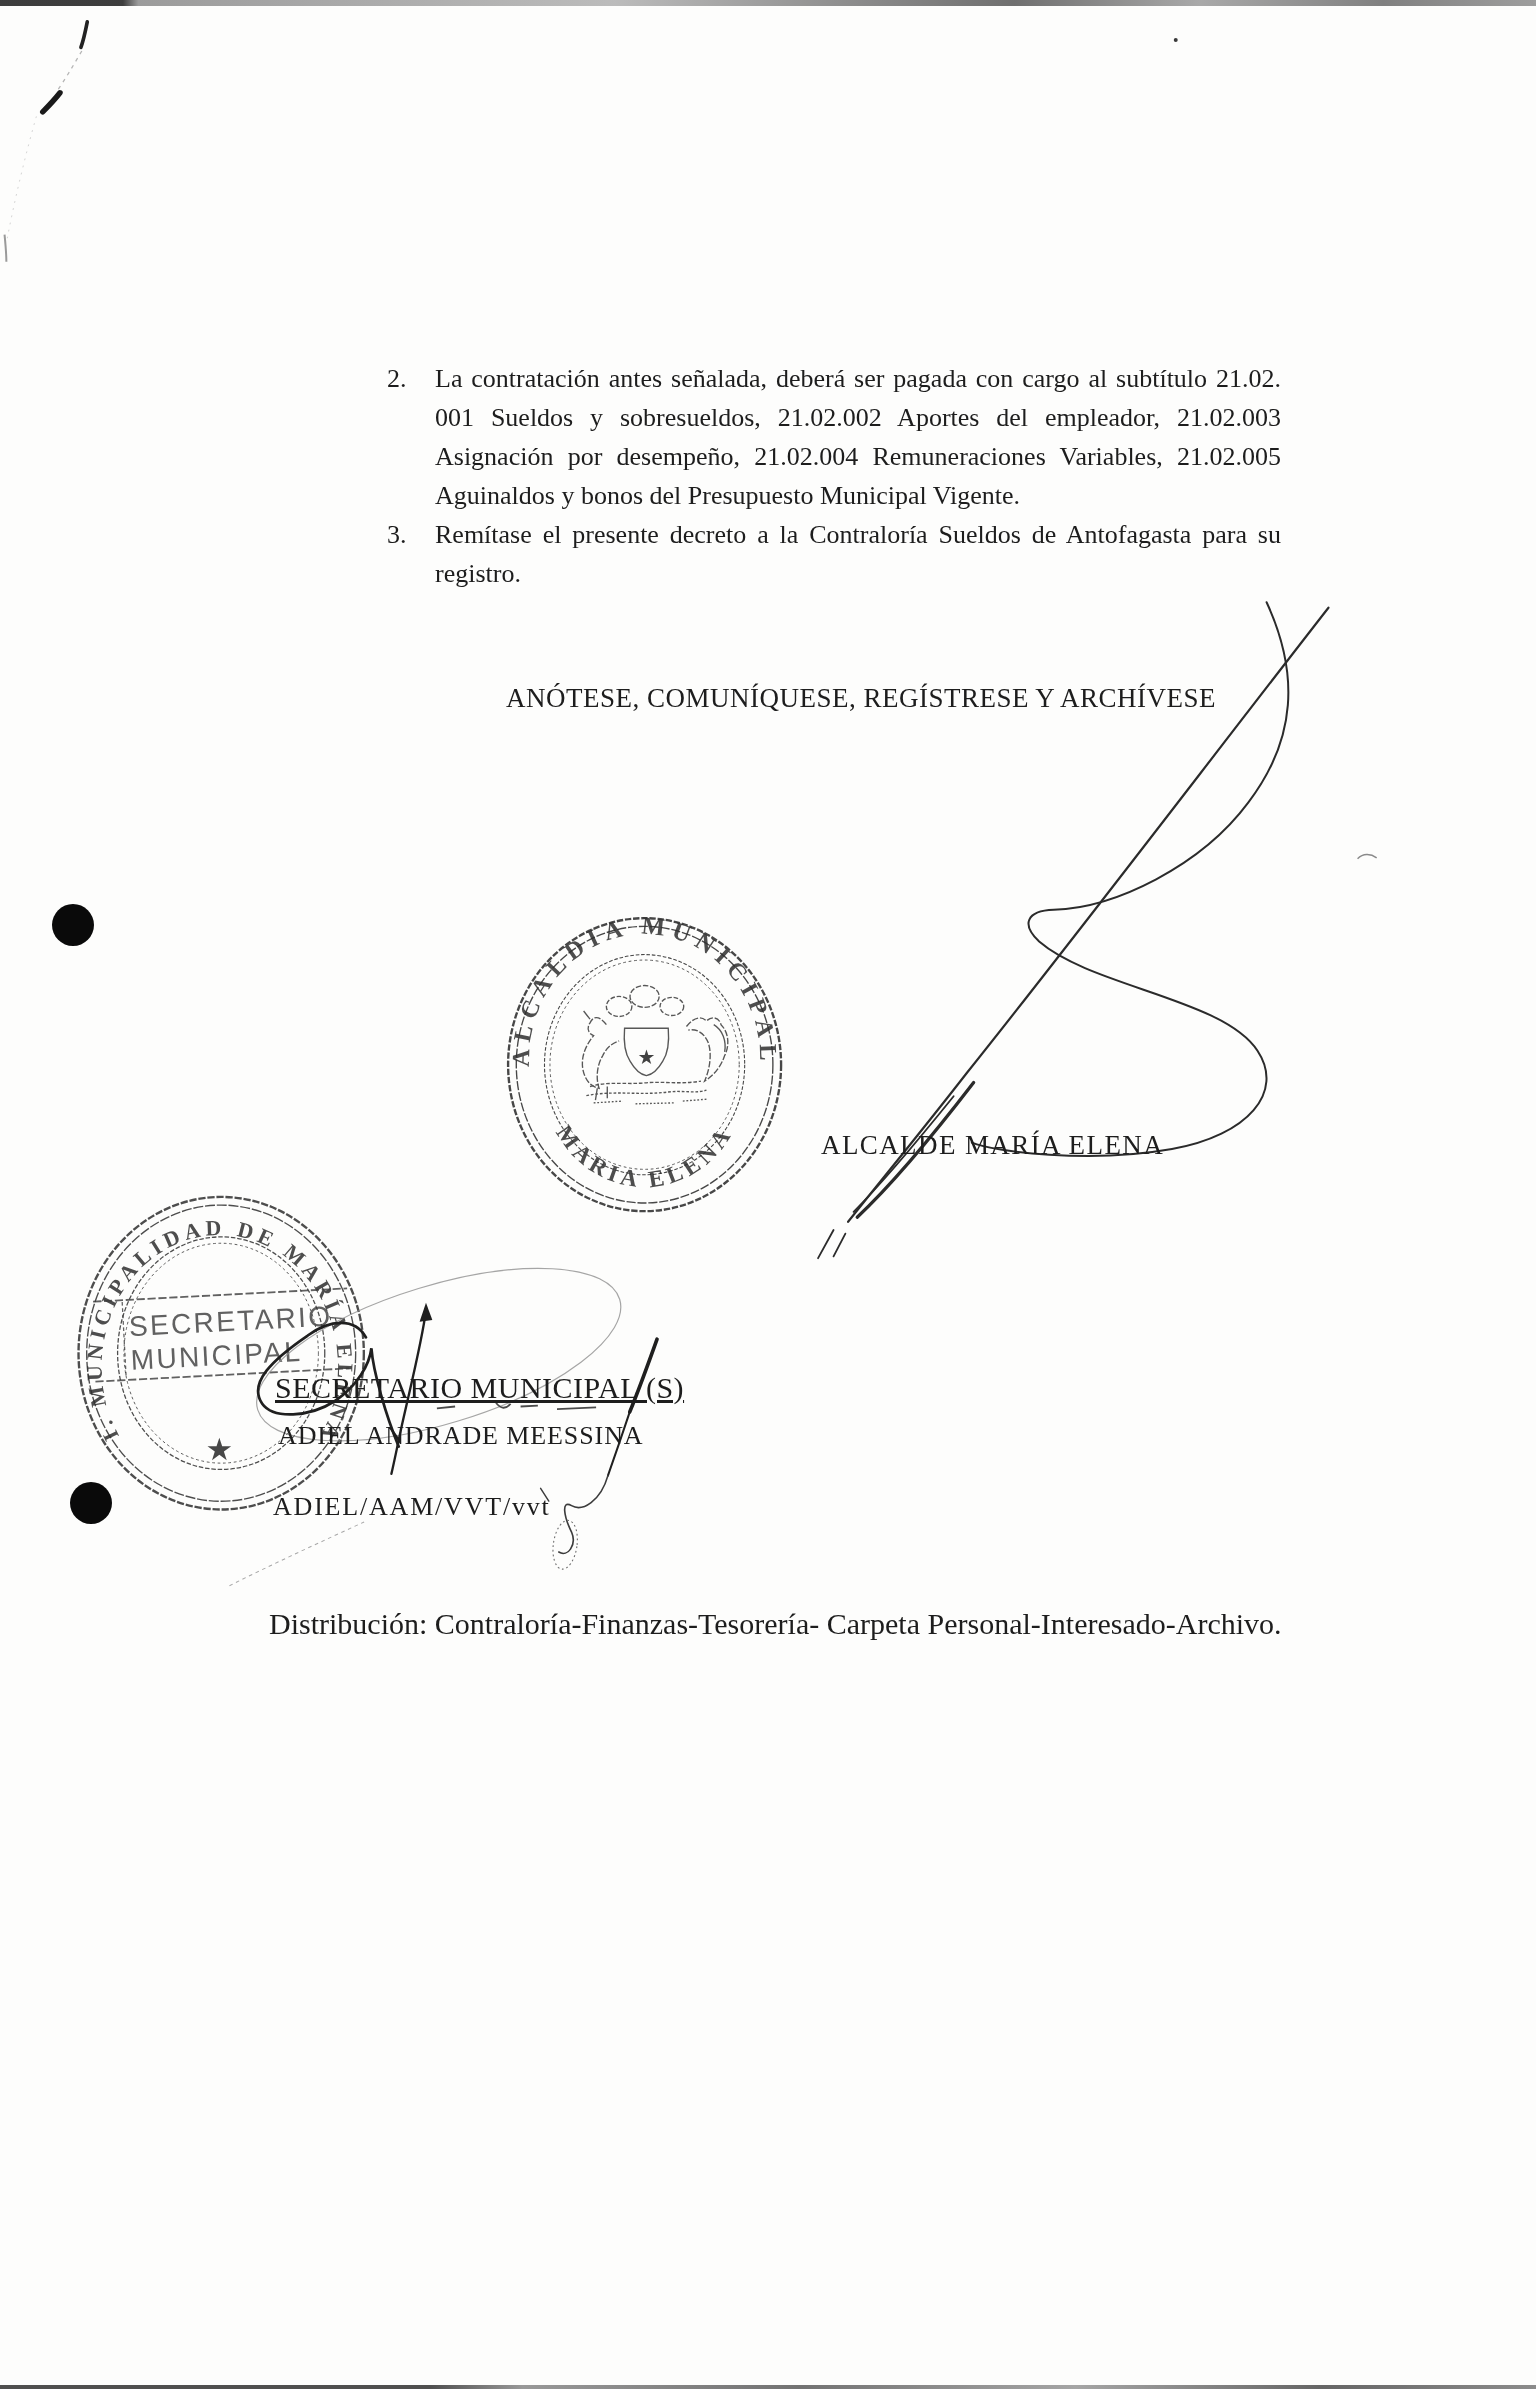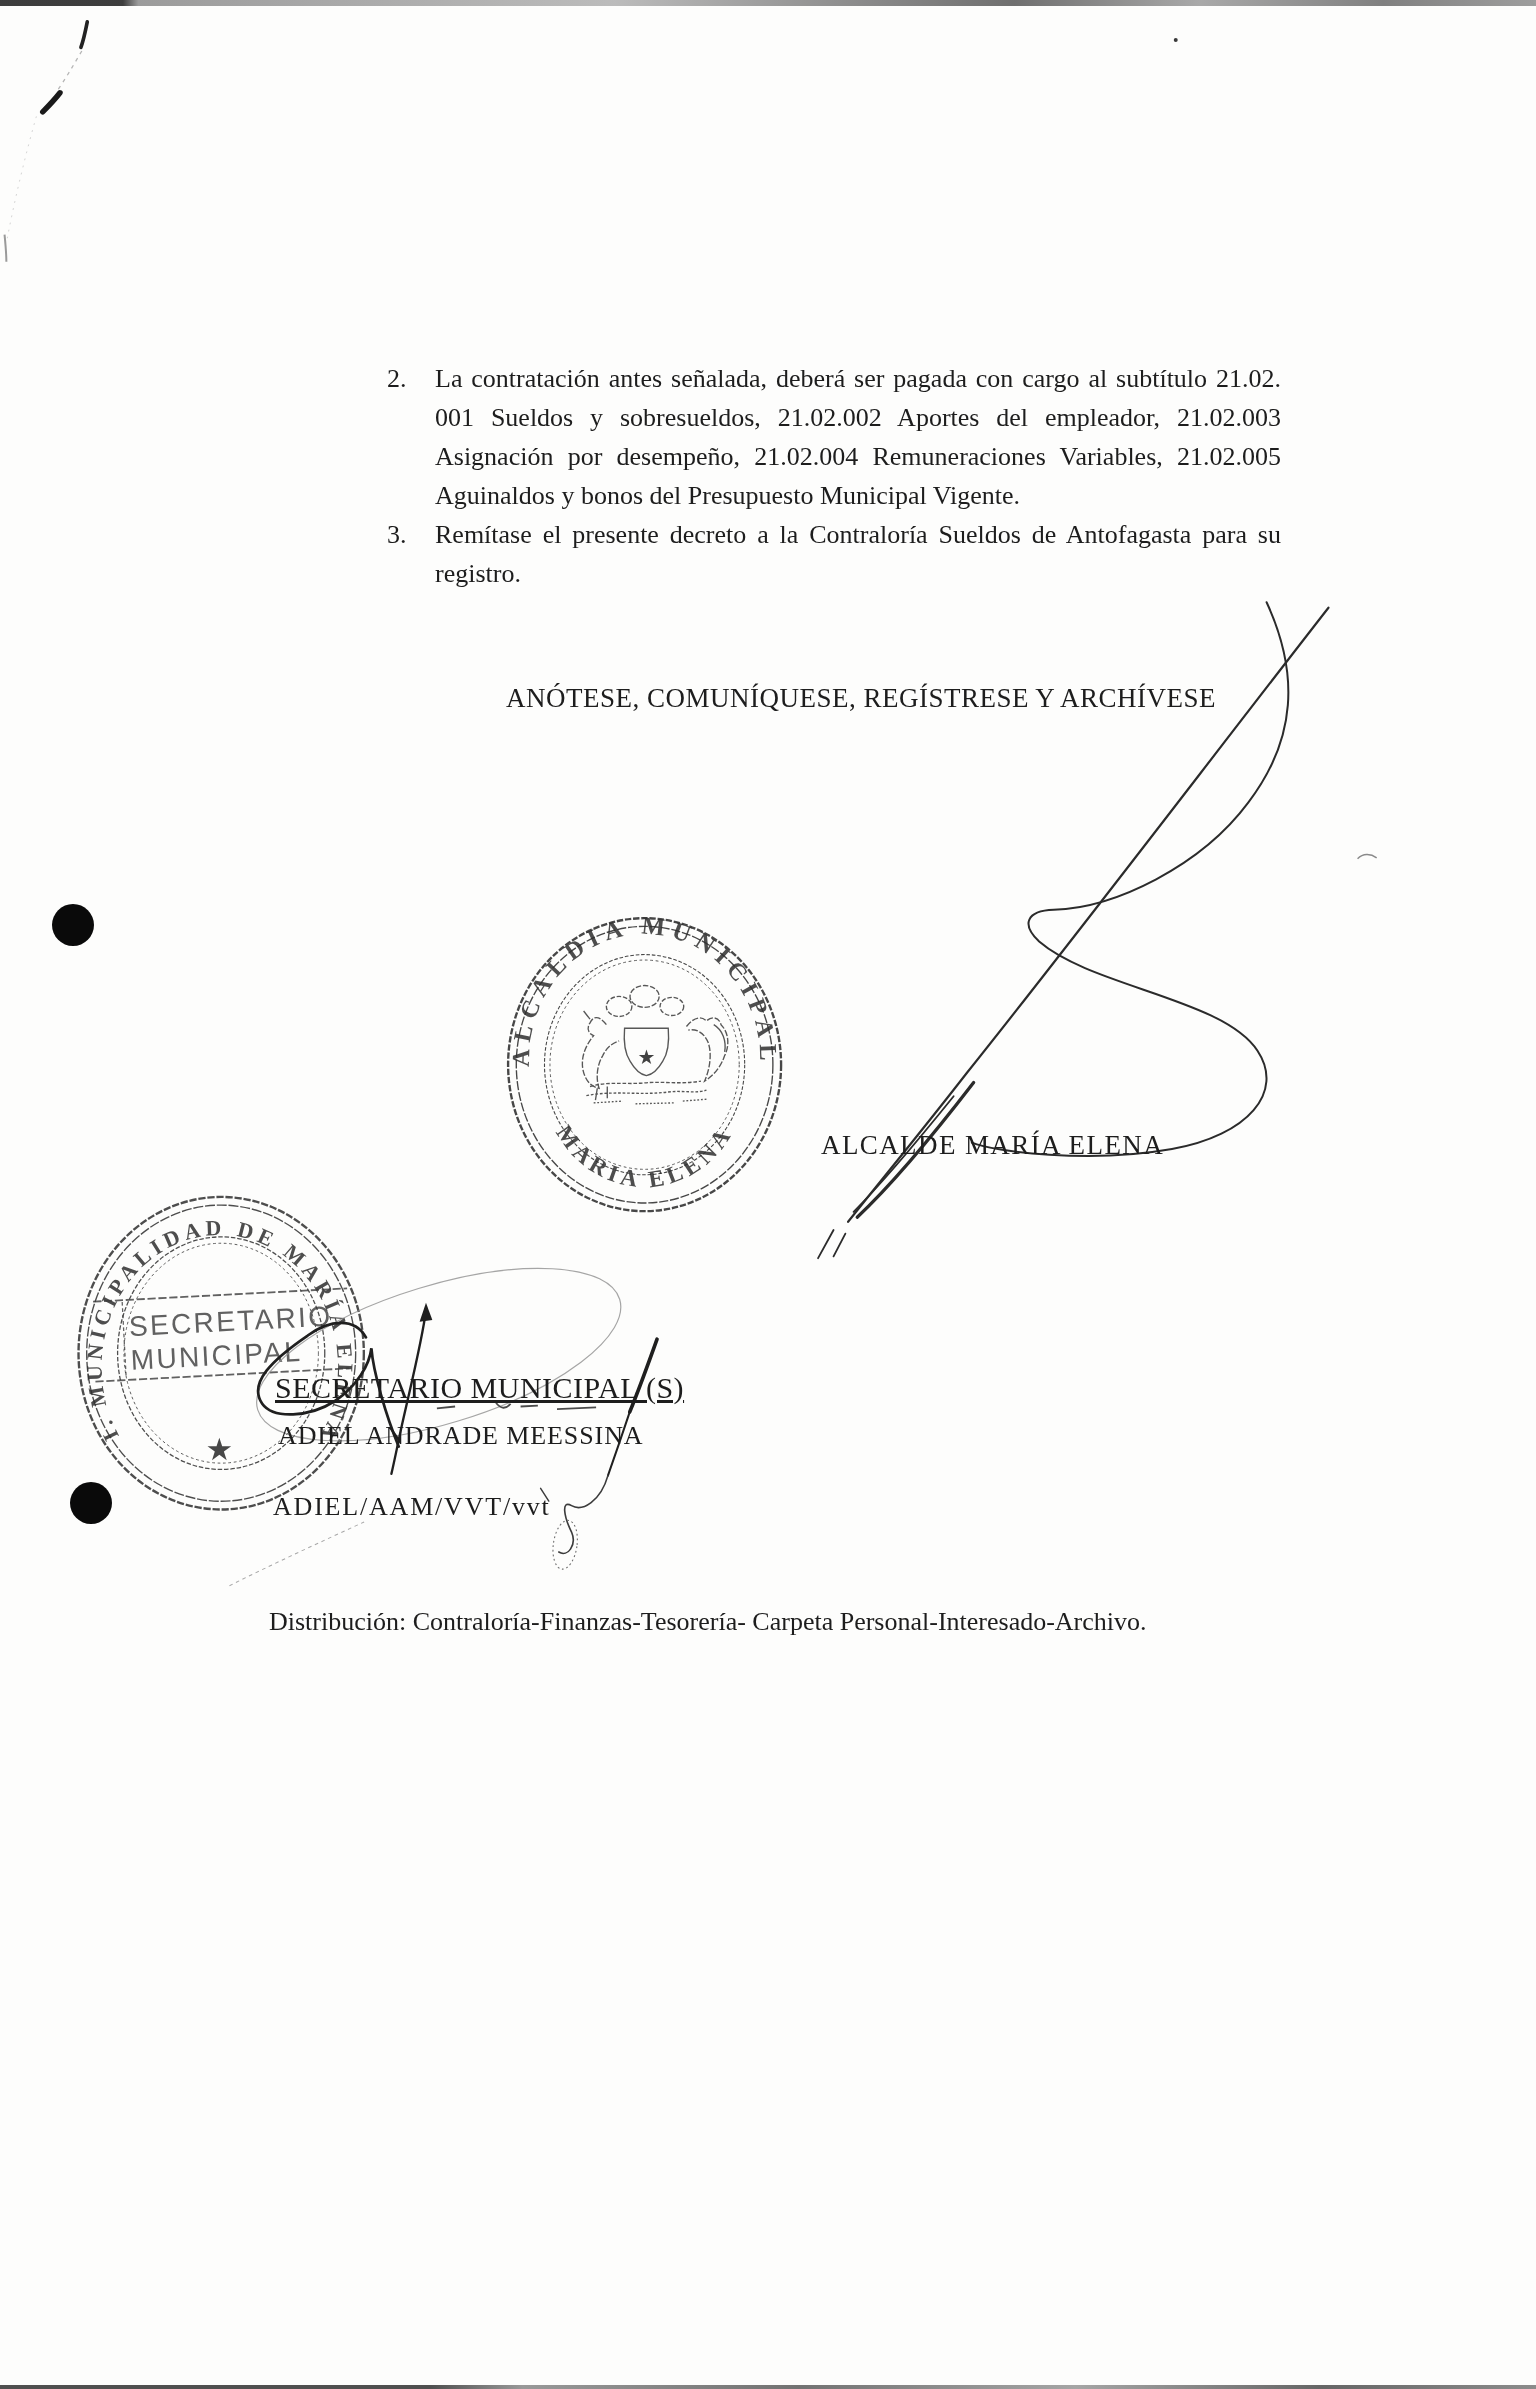"Distribución:" .distribution { font-size: 26px -> 30px }
